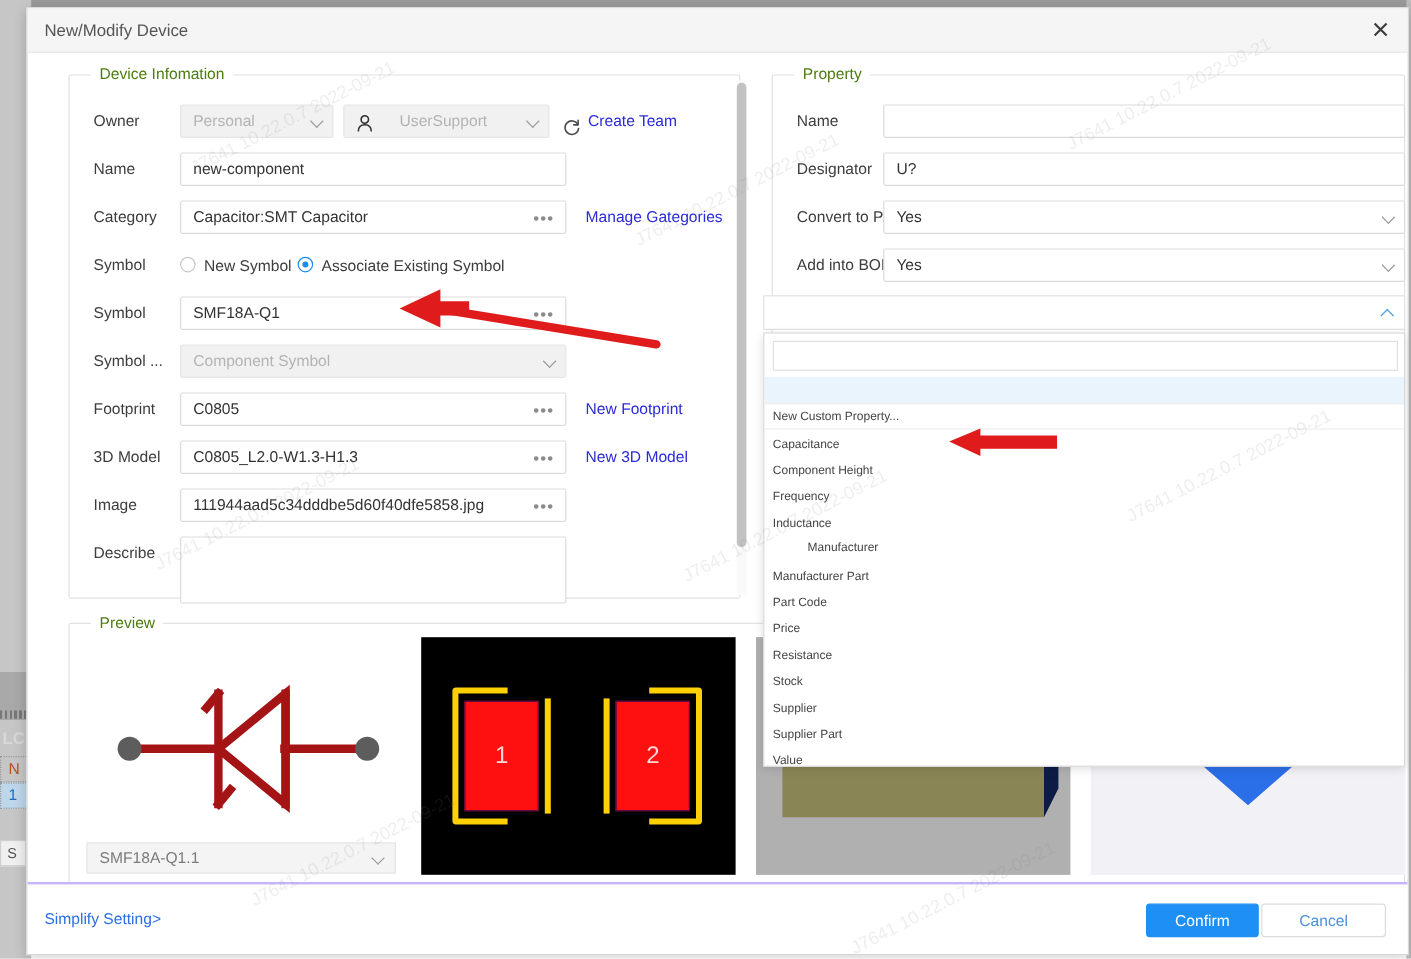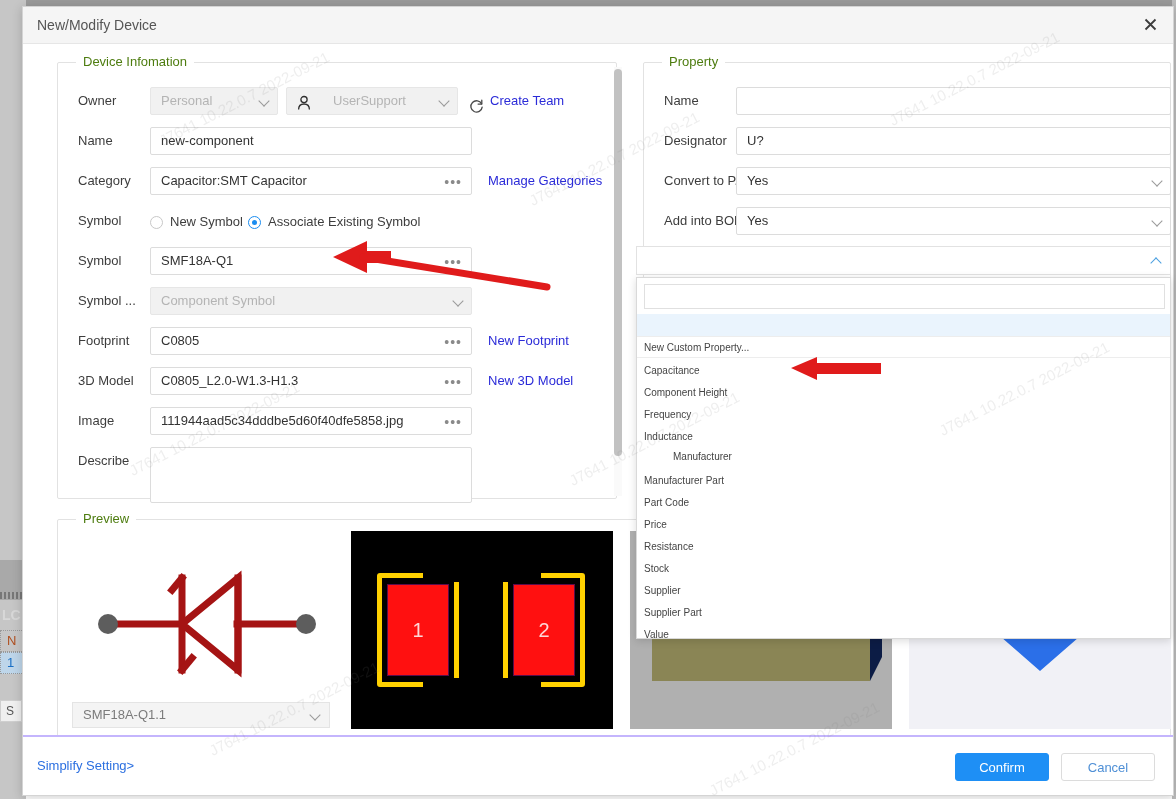"New Symbol" .radio-wrap { align-items: flex-end -> flex-start }
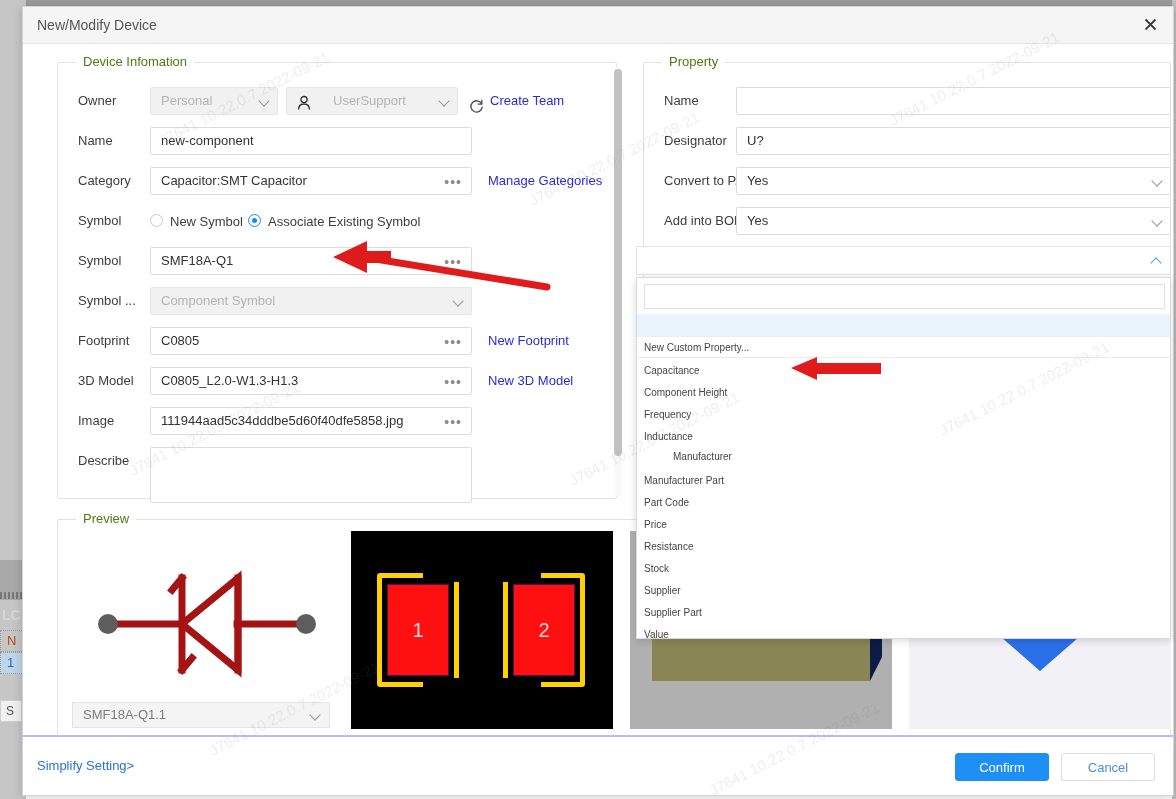"Cancel" .btn-cancel { width: 94px -> 104px }
